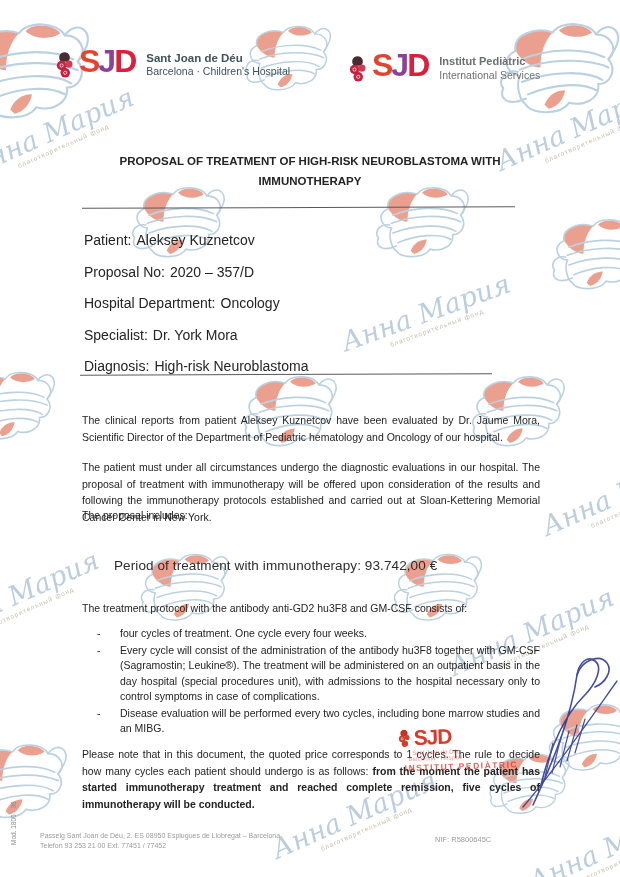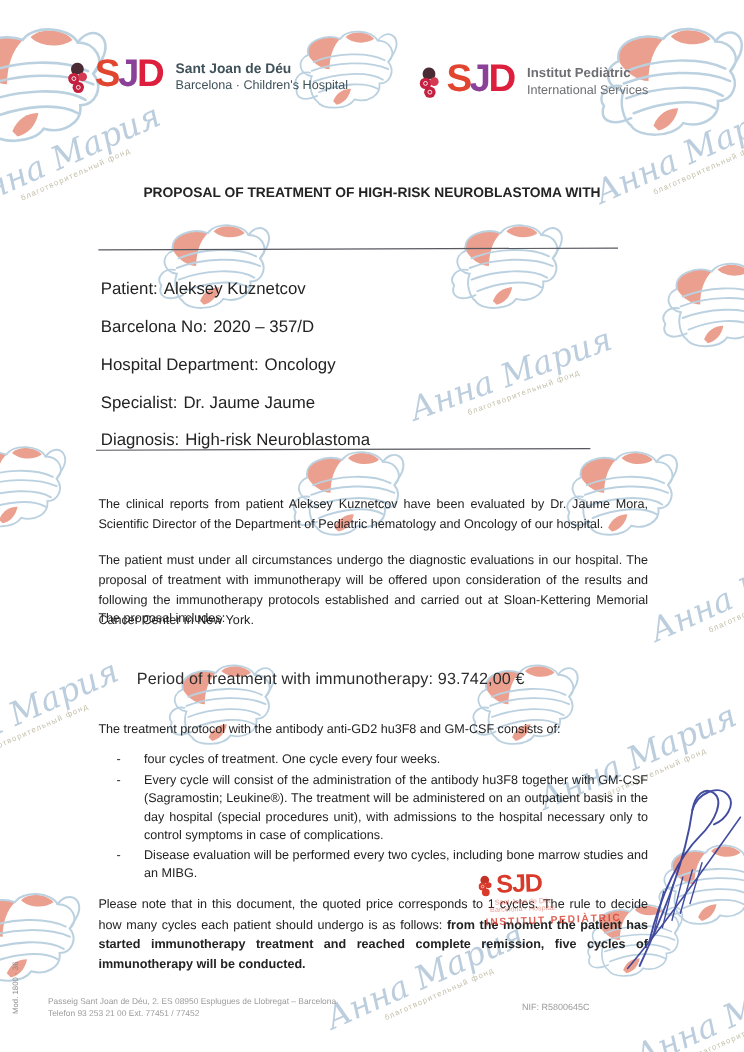"IMMUNOTHERAPY" div { html: none -> <div>IMMUNOTHERAPY</div> }
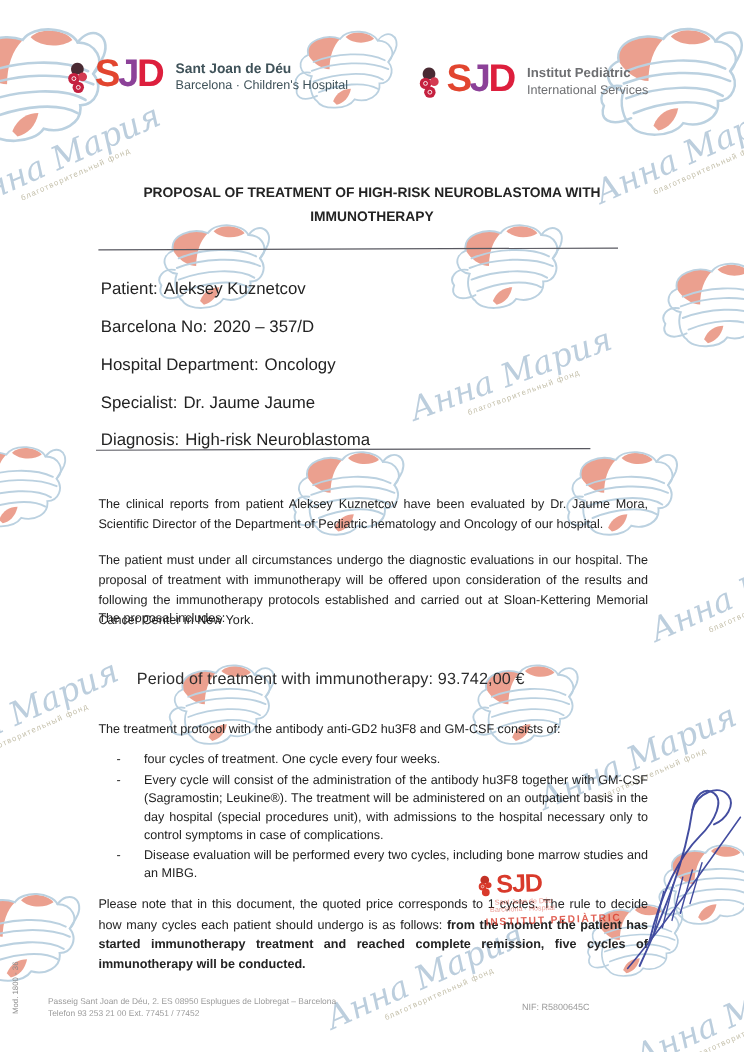"Barcelona No:" span { text: Barcelona -> Proposal }
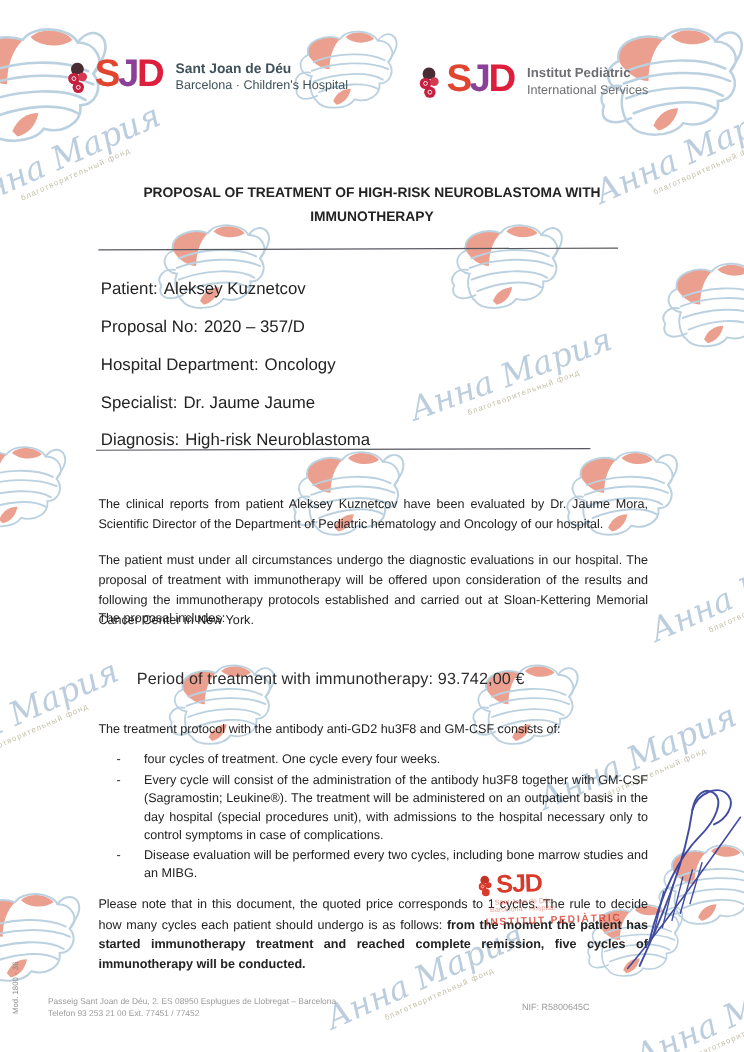"Dr. Jaume Jaume" span.val { text: Jaume Jaume -> York Mora }
